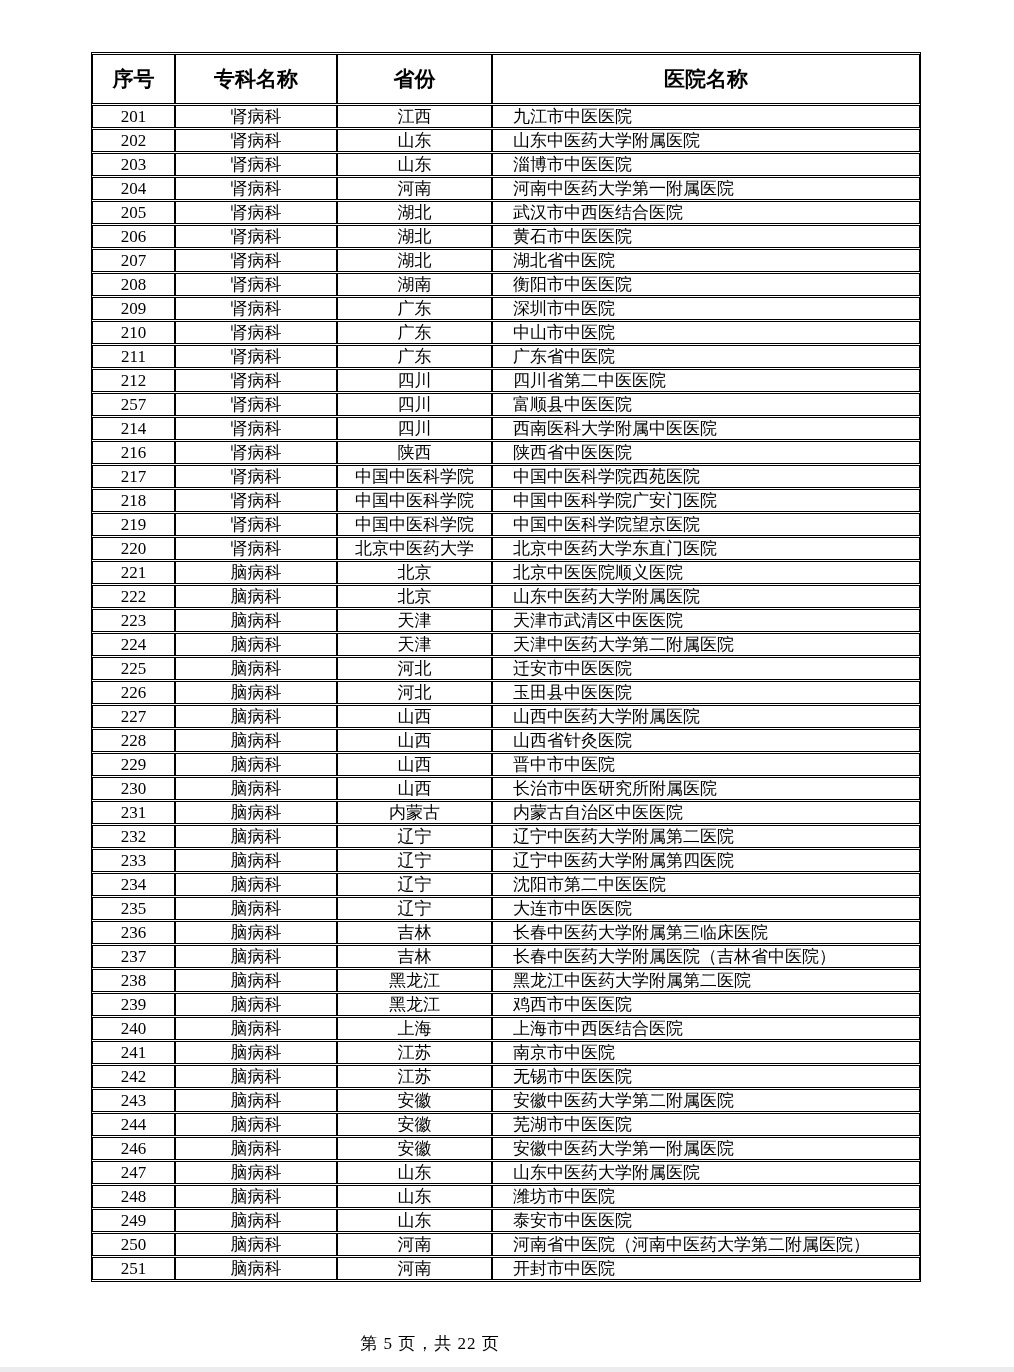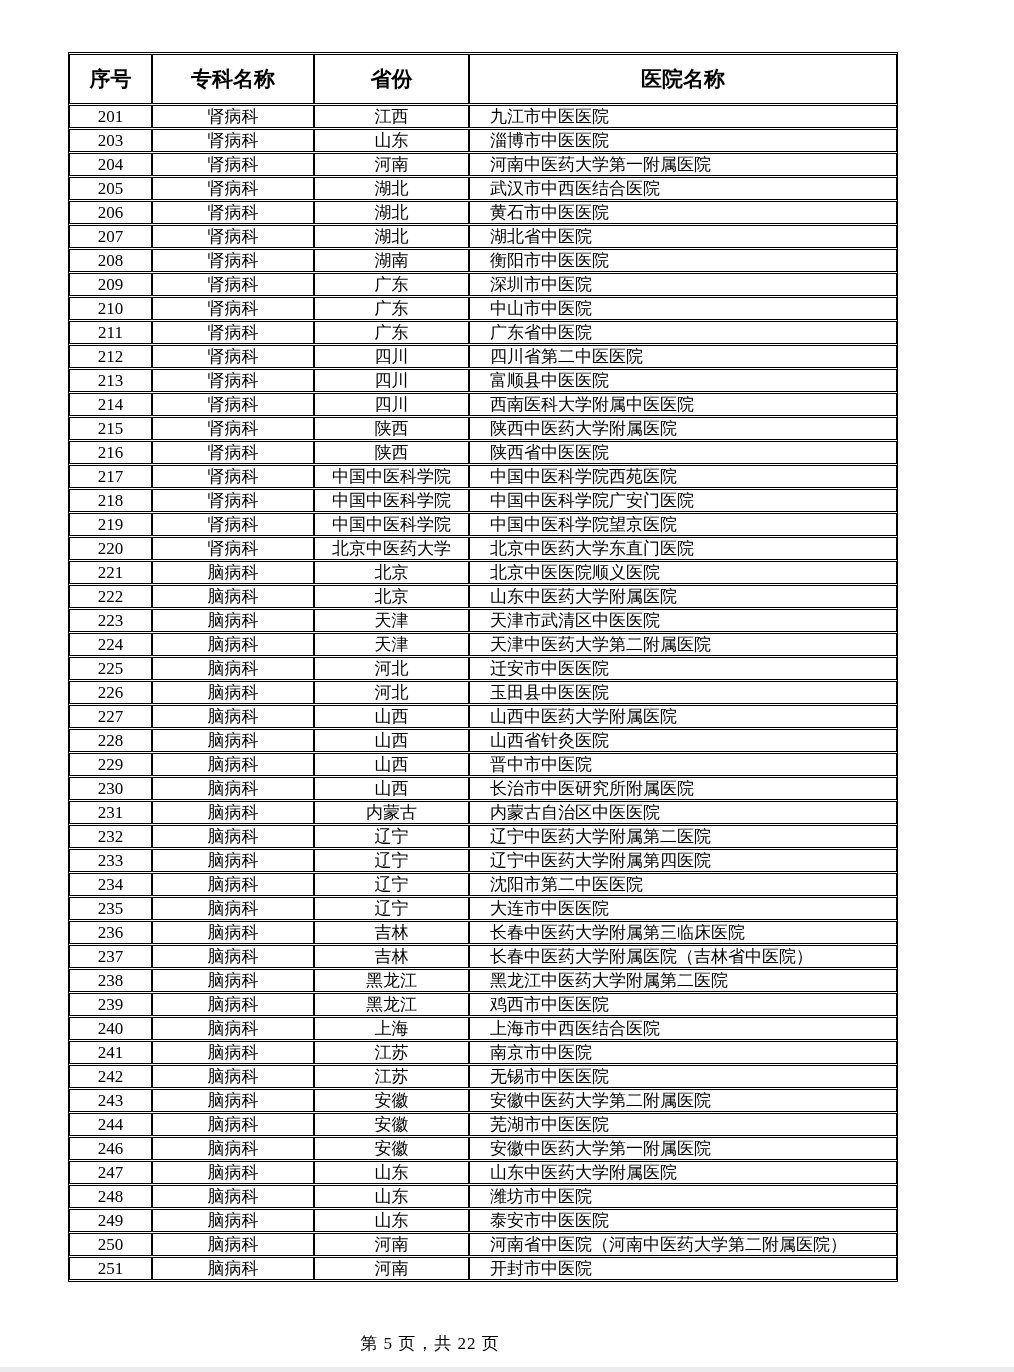"序号" table.hospital-table { left: 68px -> 91px }
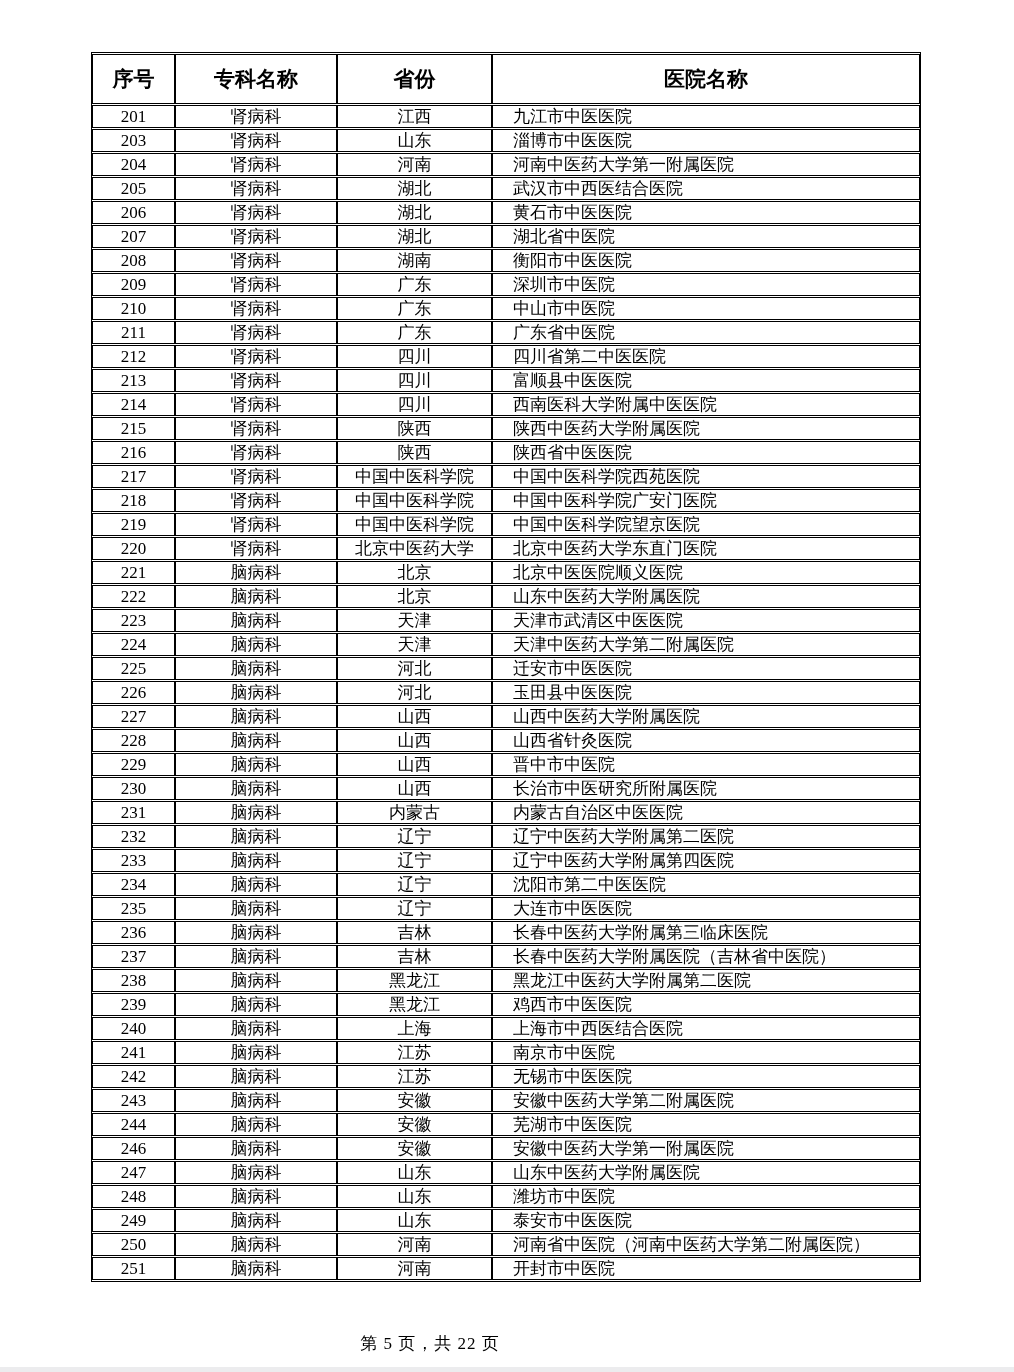"202" tr { html: none -> <tr> <td>202</td> <td>肾病科</td> <td>山东</td> <td>山东中医药大学附属医院</td> </tr> }
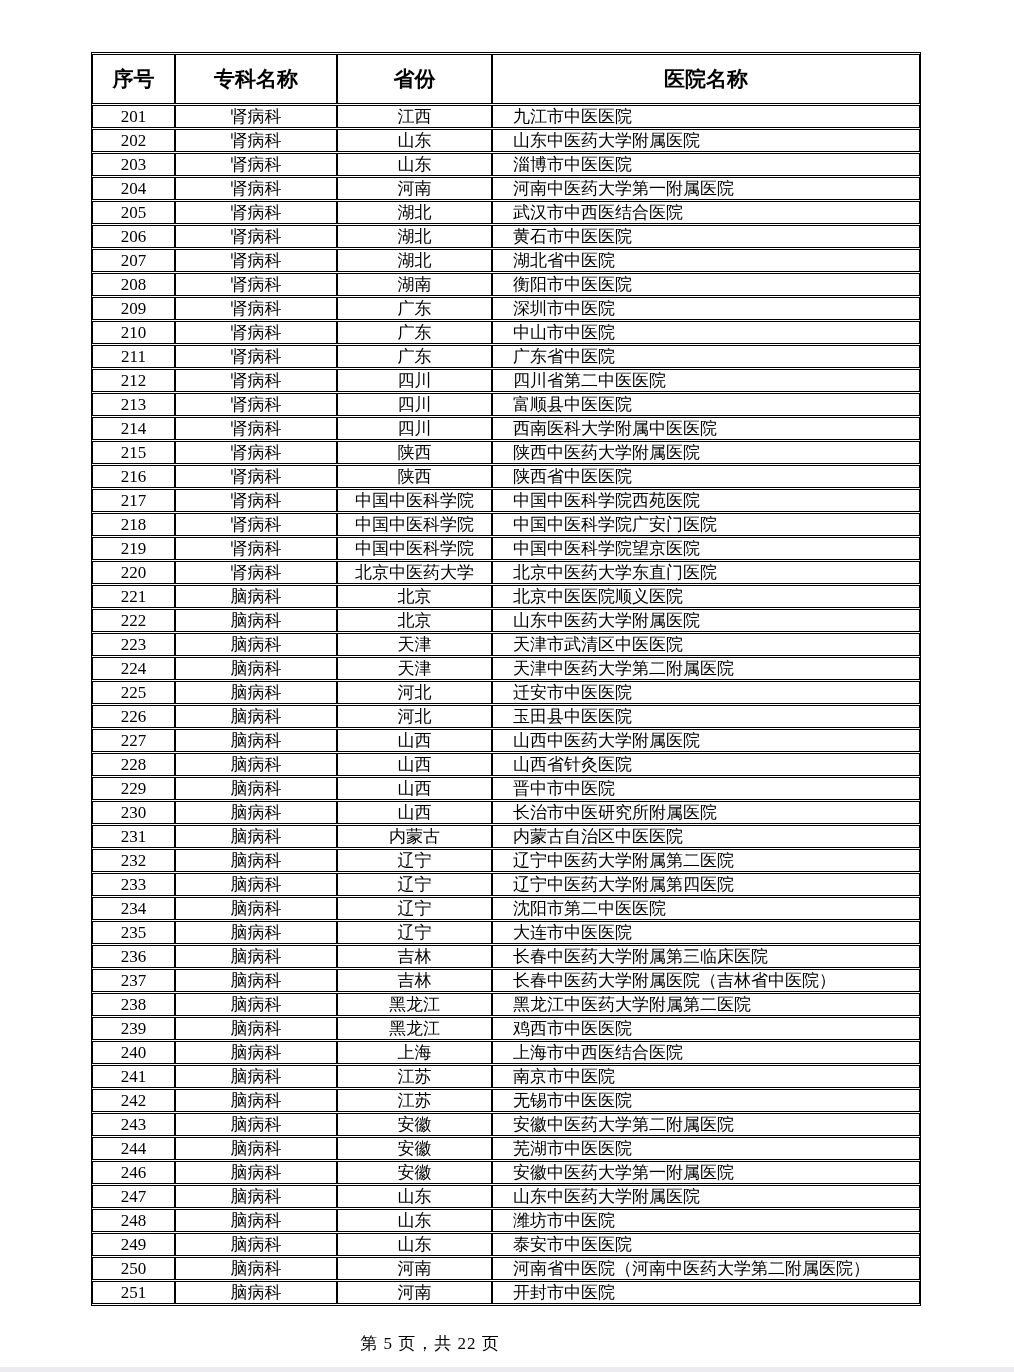"213" td { text: 213 -> 257 }
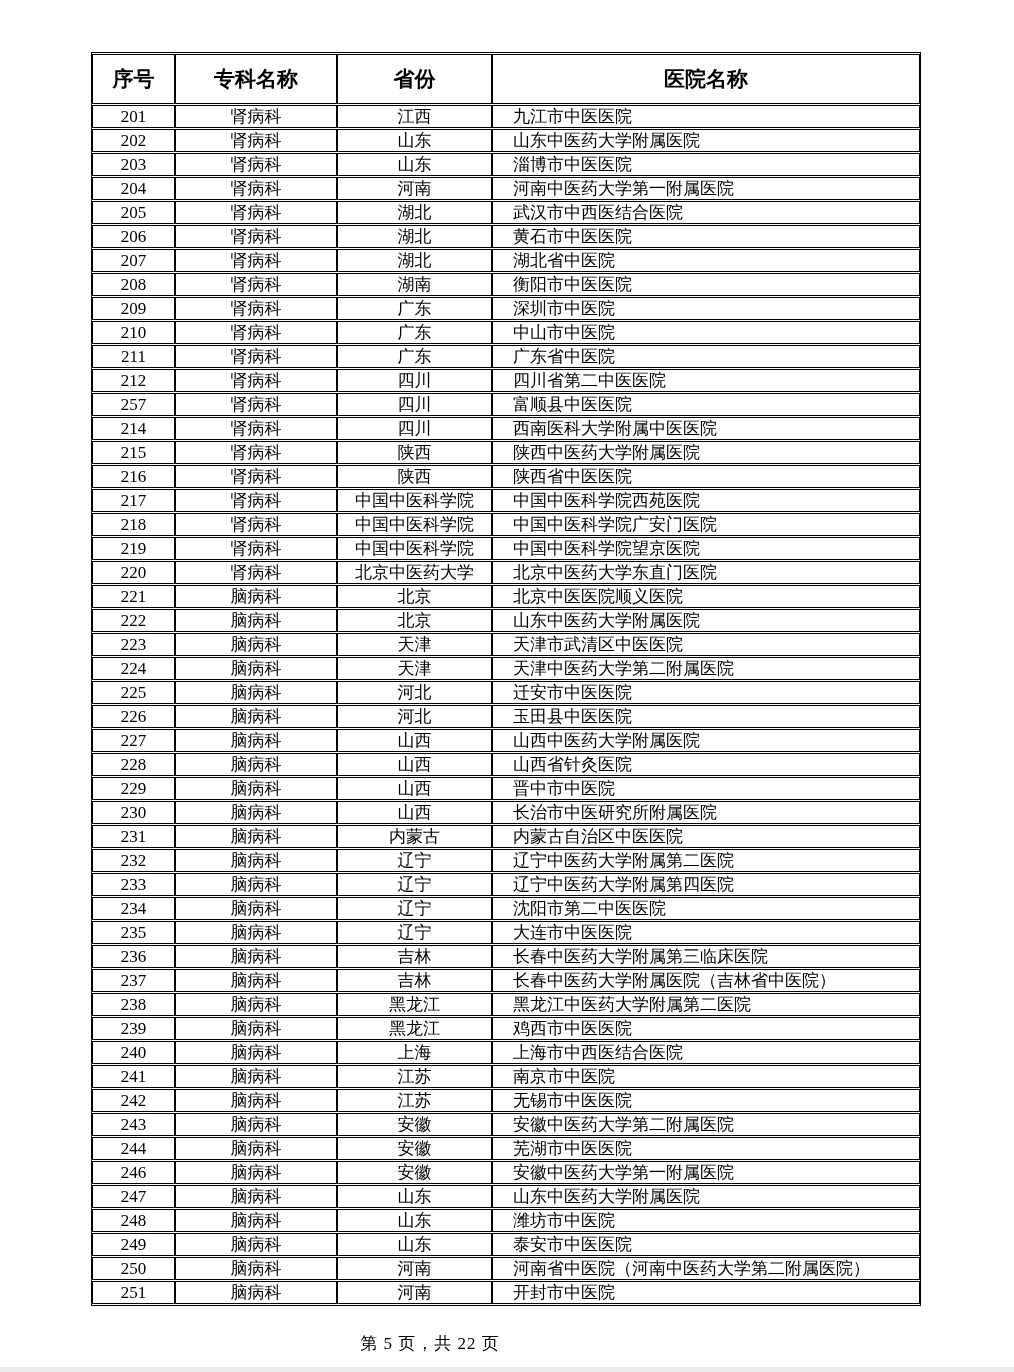"215" tr { html: <tr> <td>215</td> <td>肾病科</td> <td>陕西</td> <td>陕西中医药大学附属医院</td> </tr> -> none }
